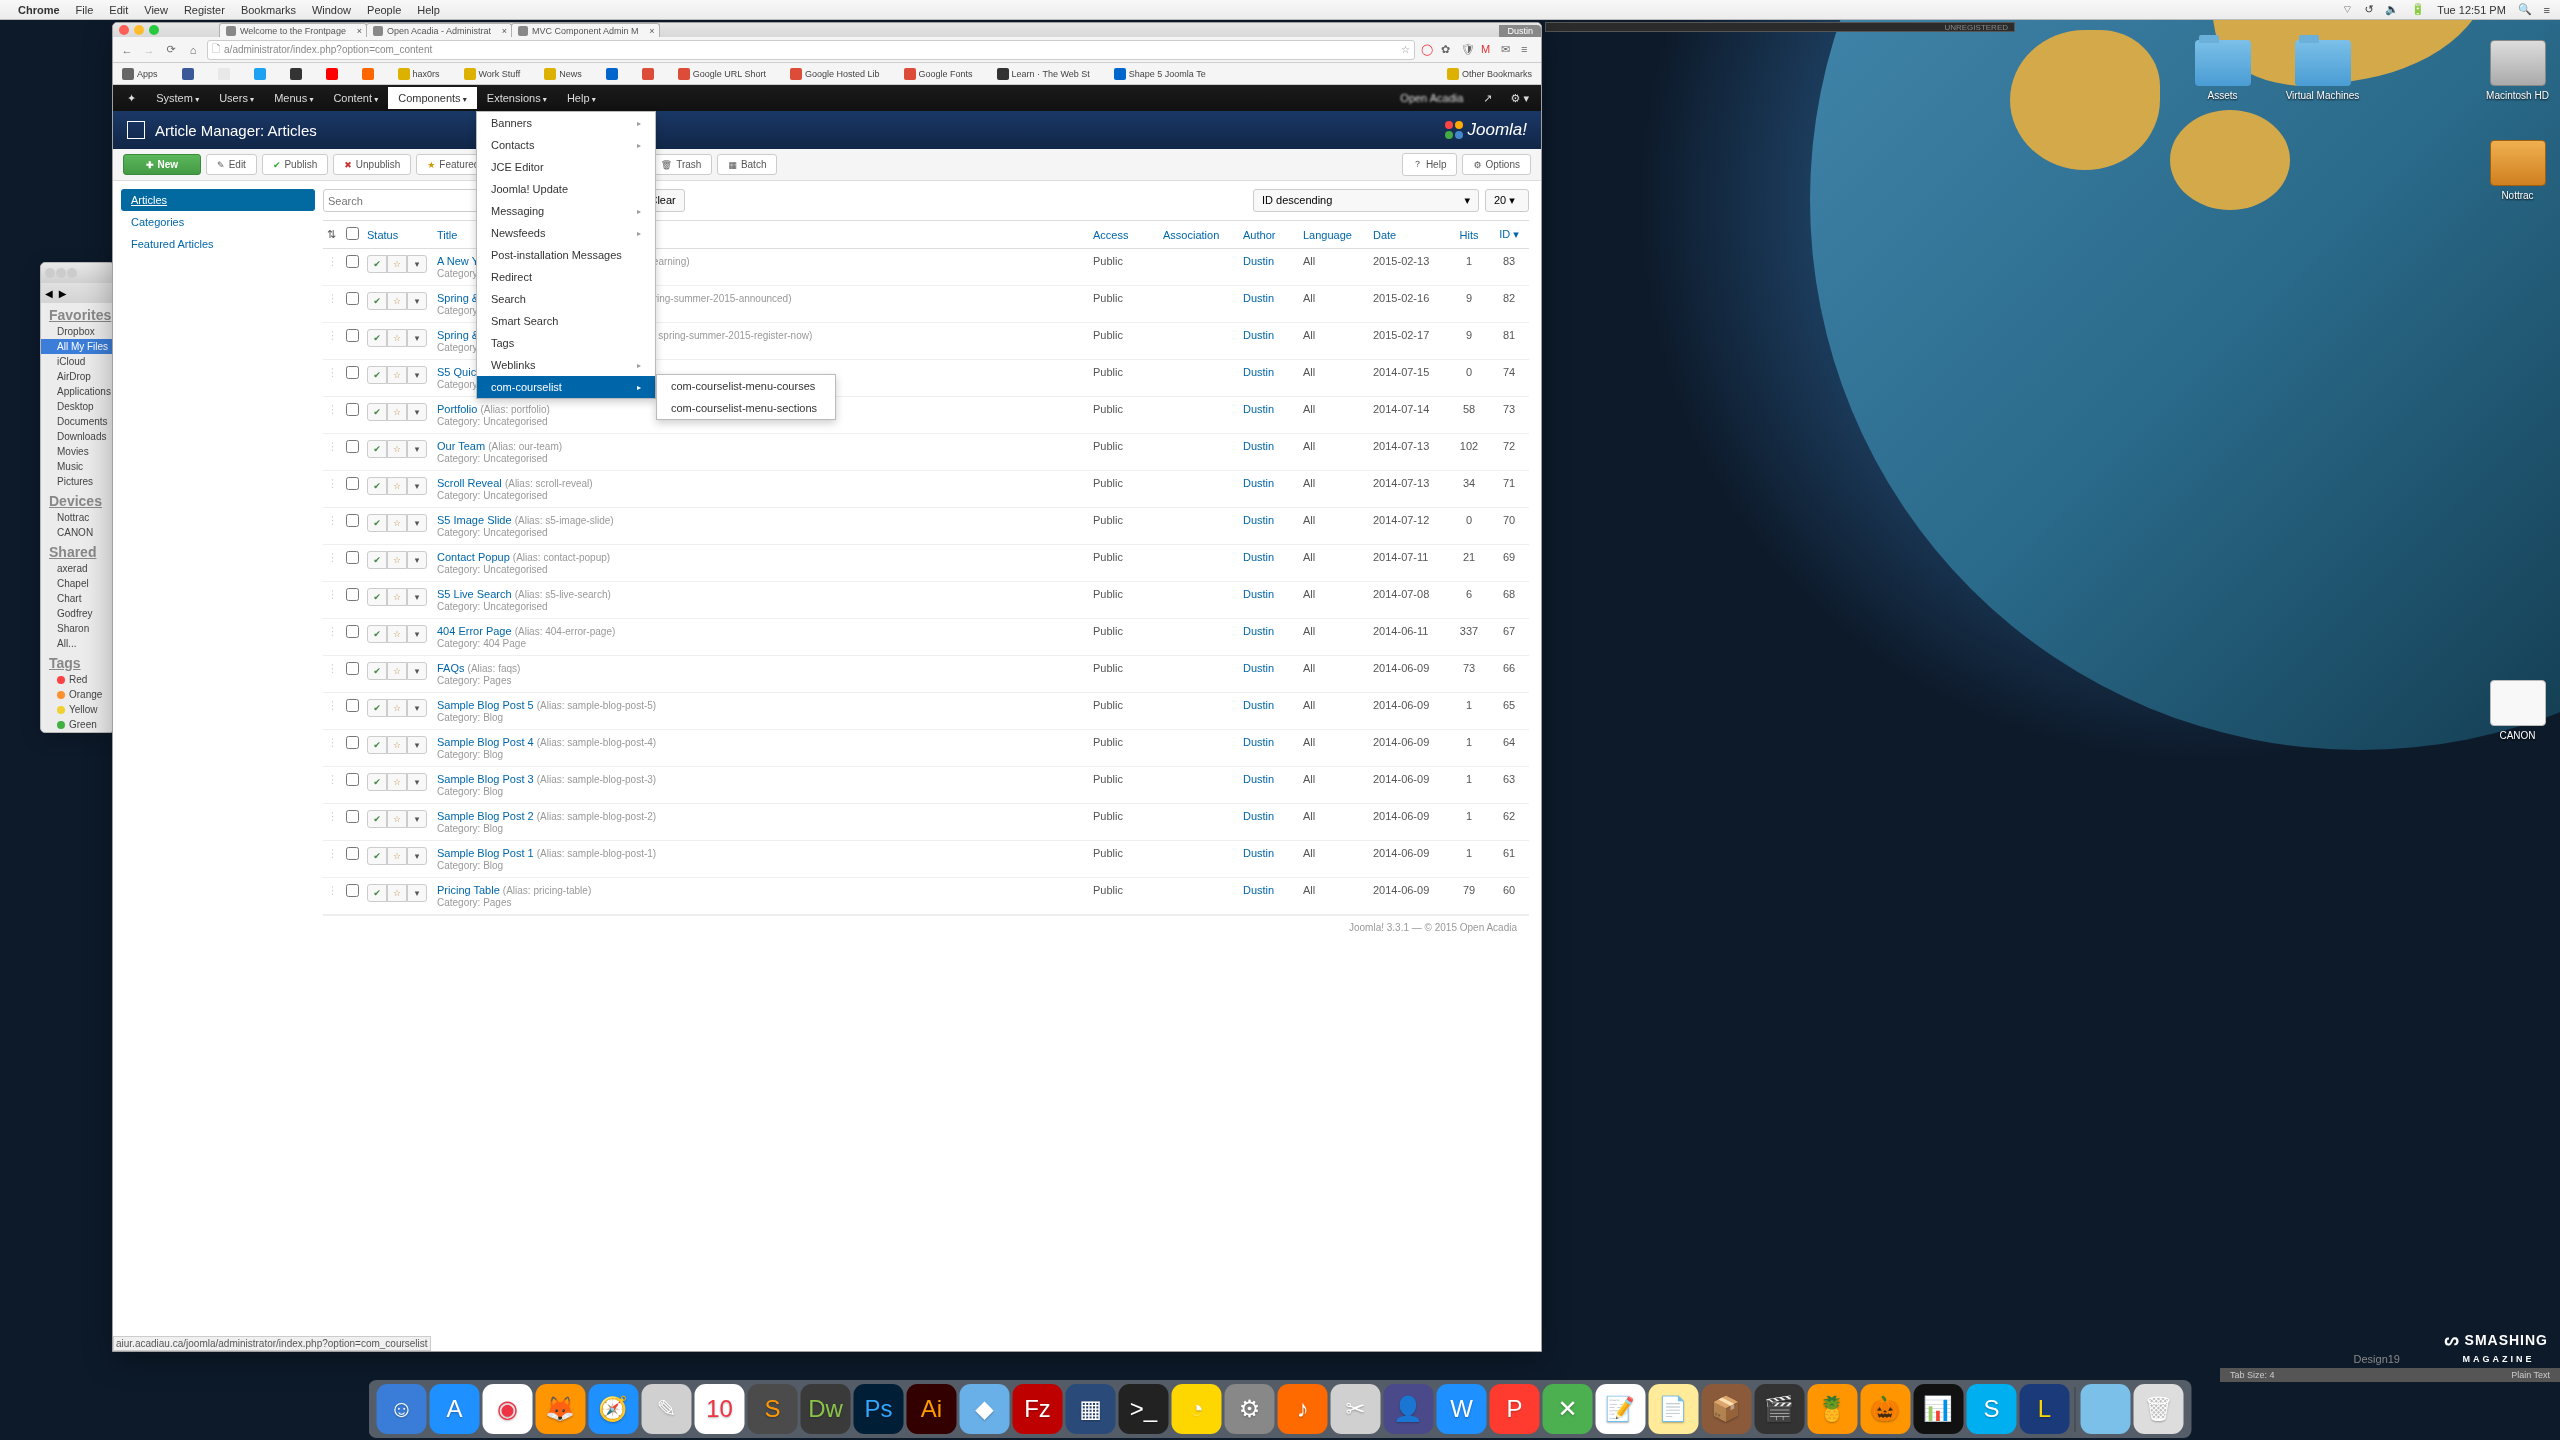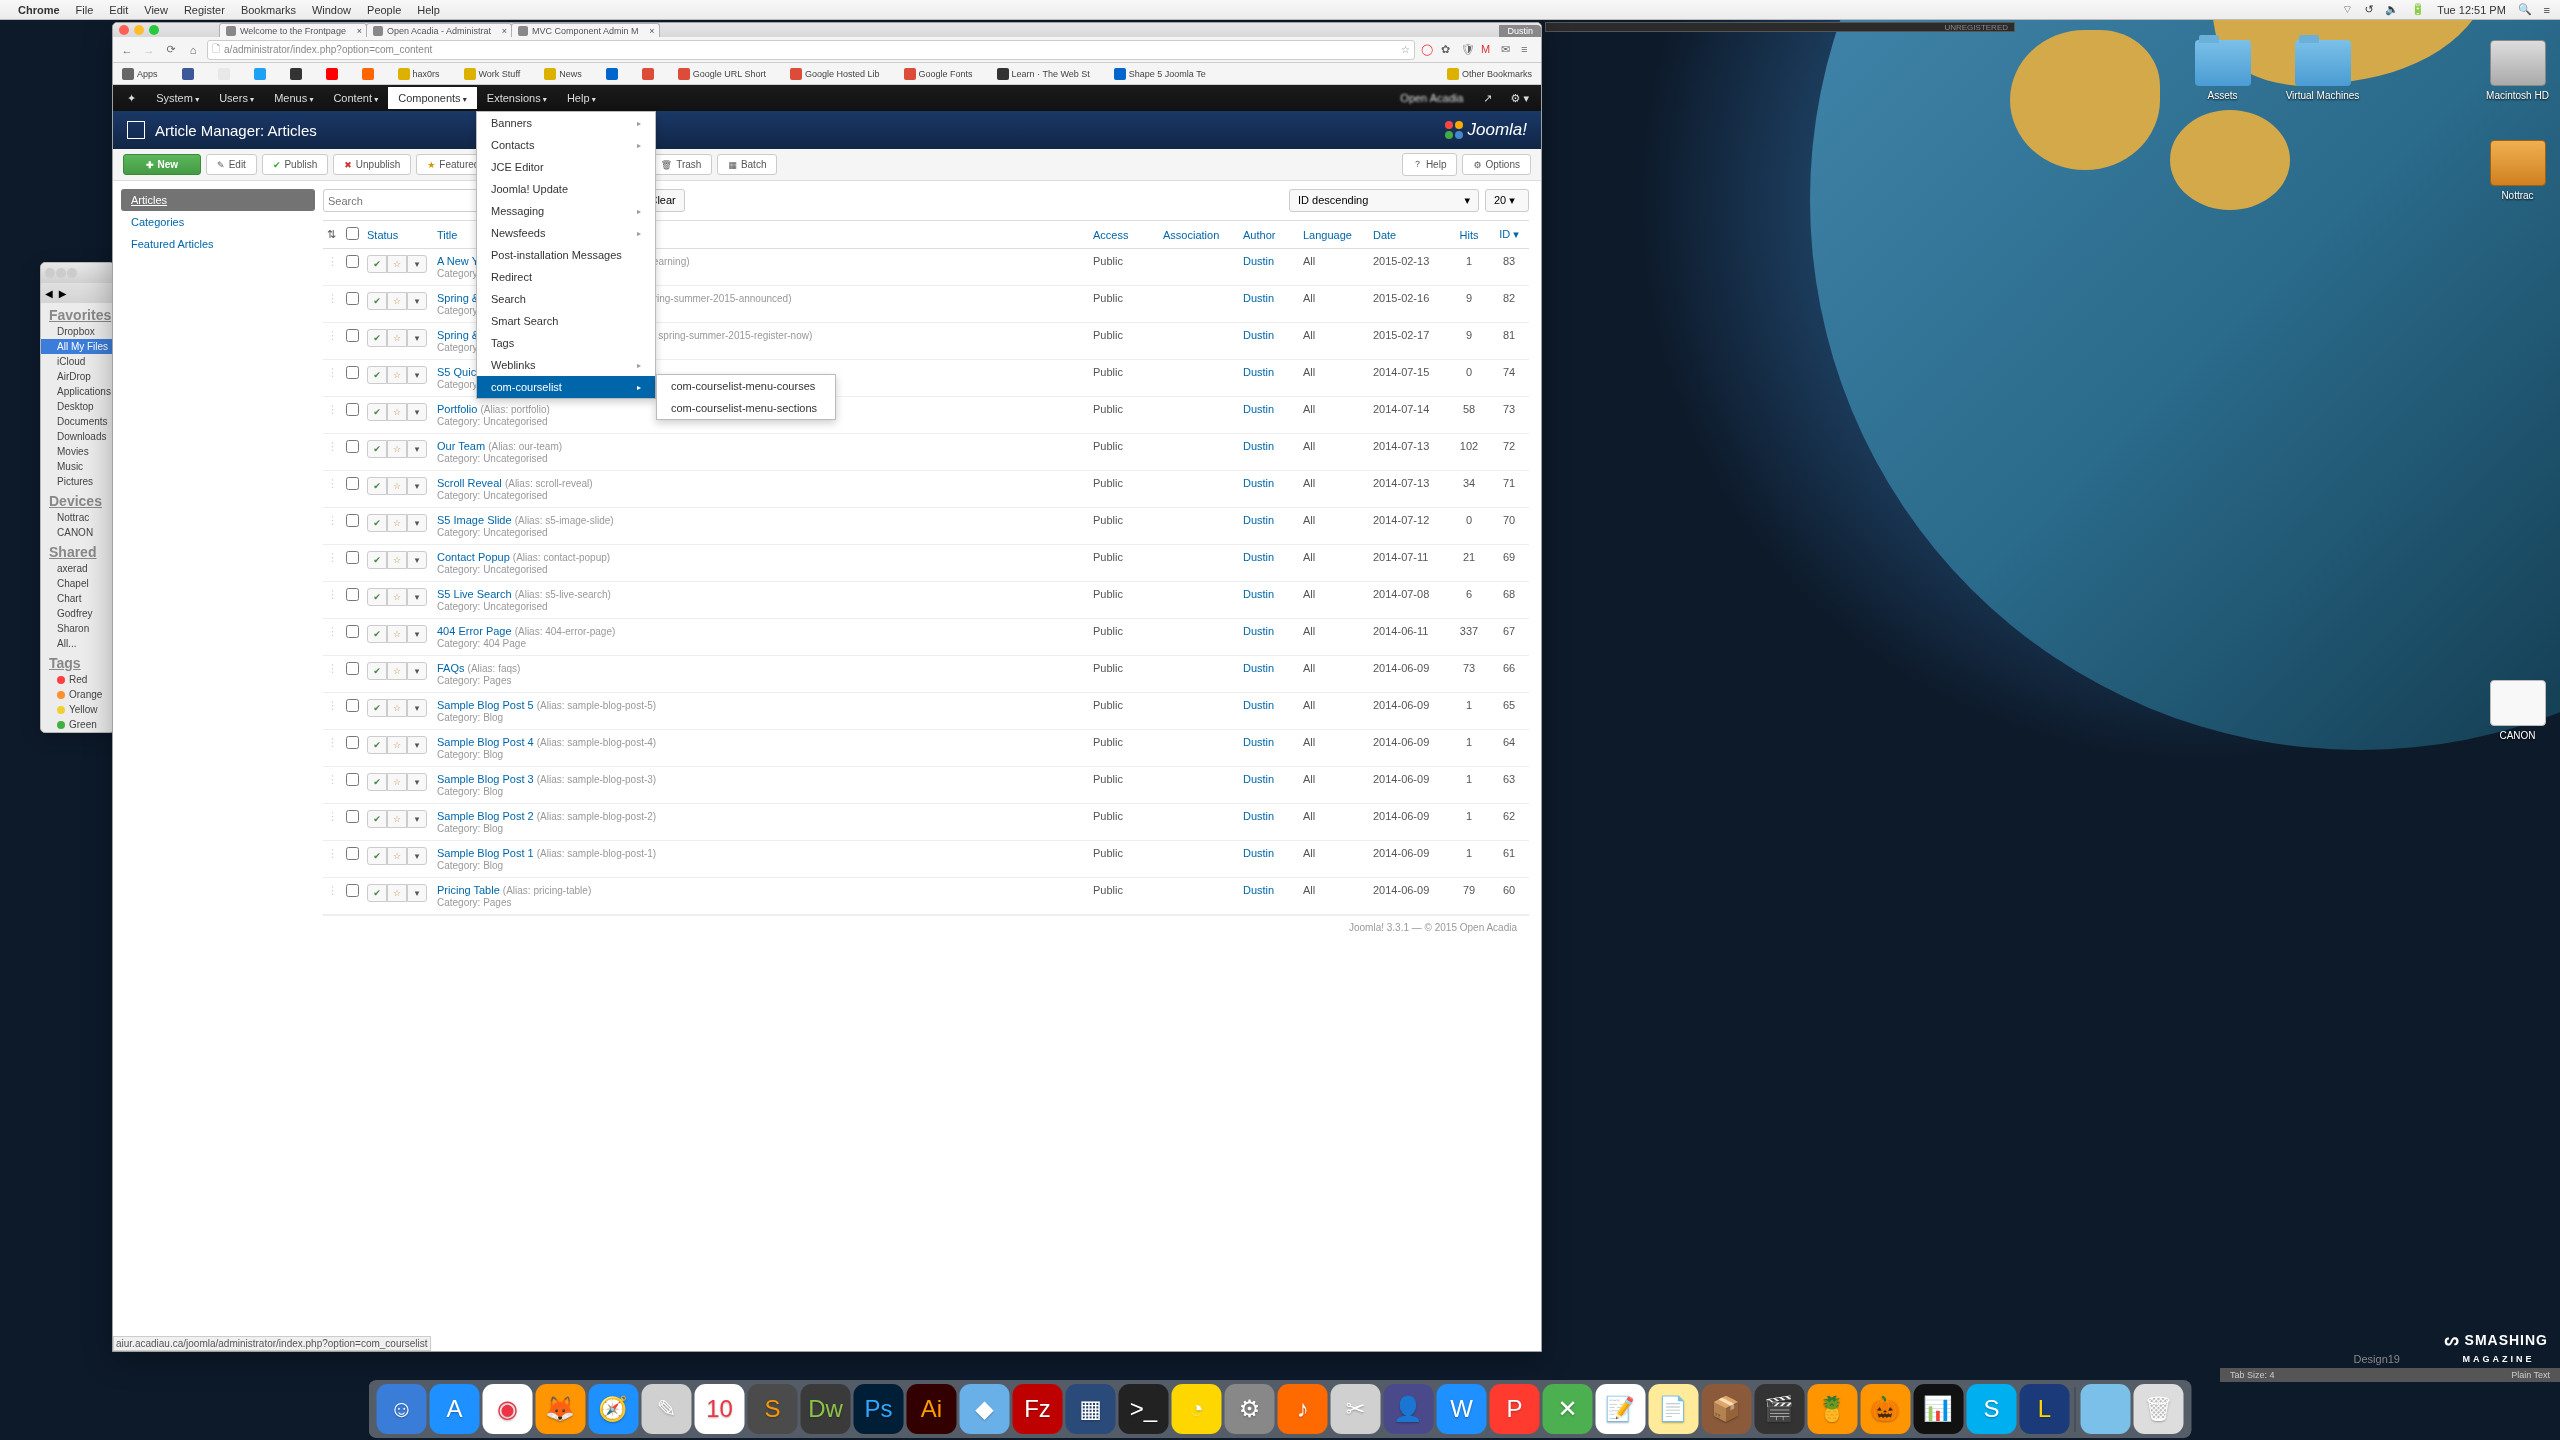"Articles" .j-sidebar .item.active { background: #737373 -> #0369a1 }
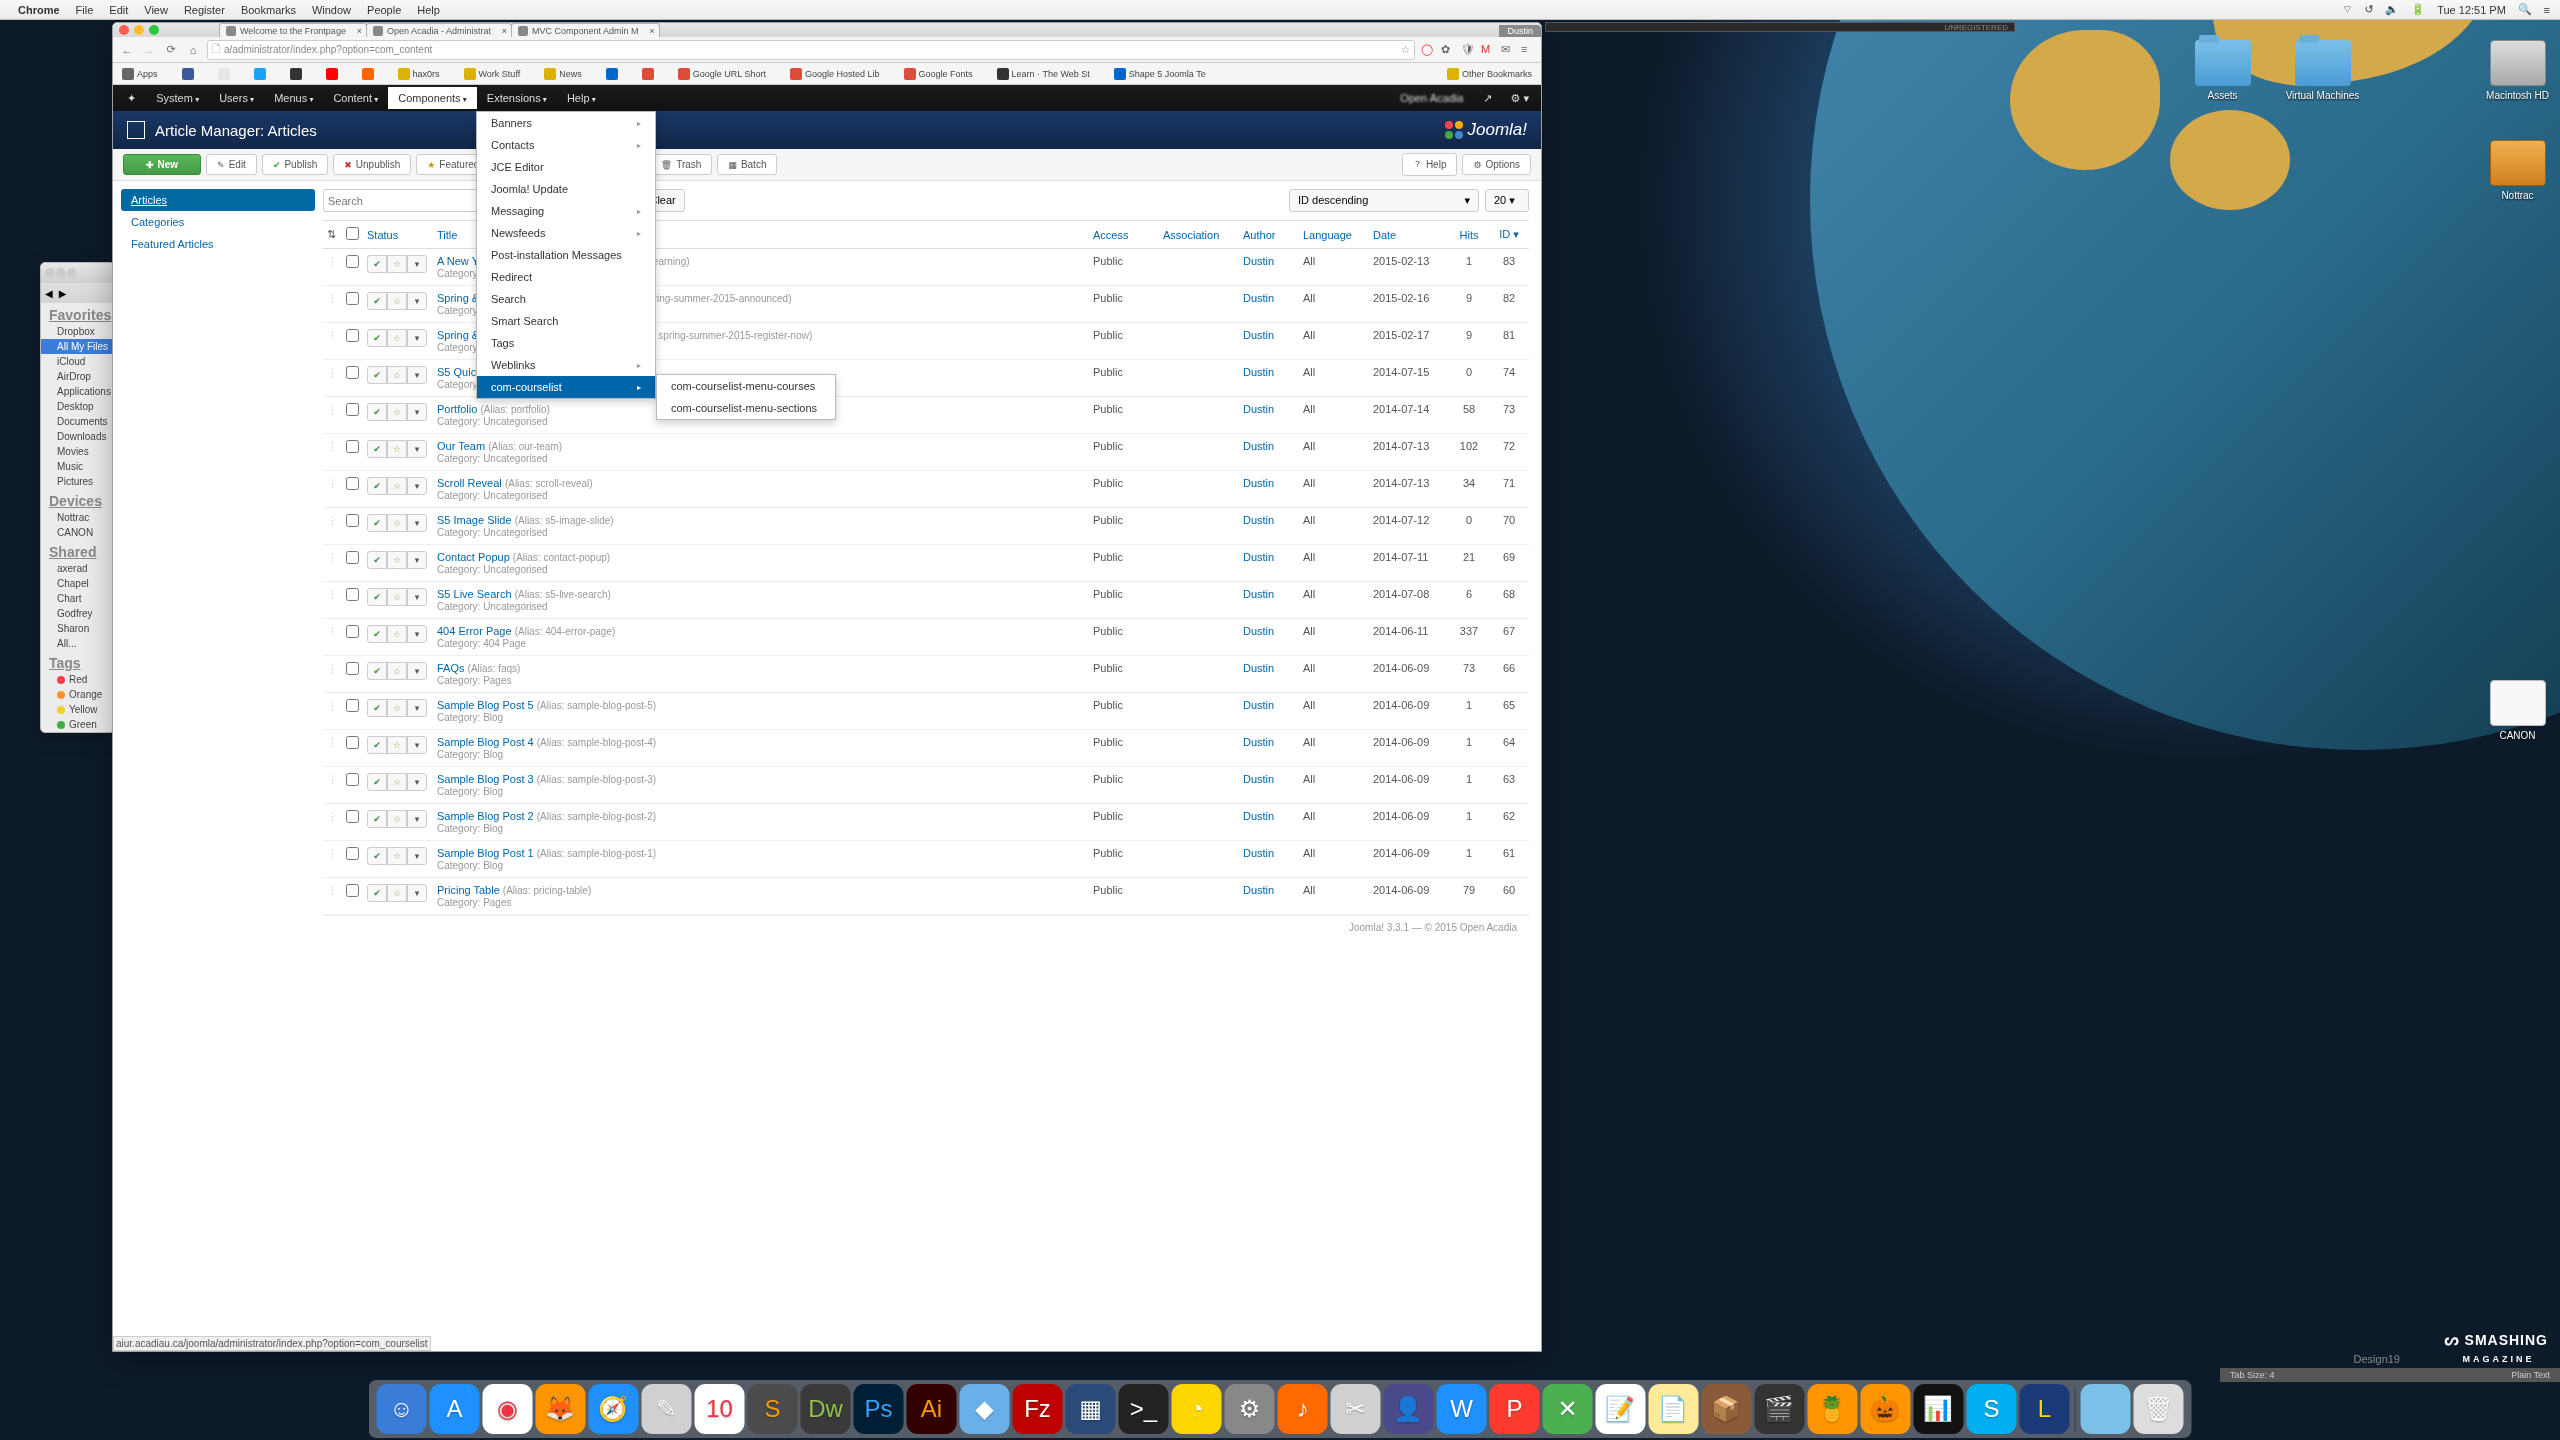"ID descending" div.sel-btn { width: 190px -> 226px }
